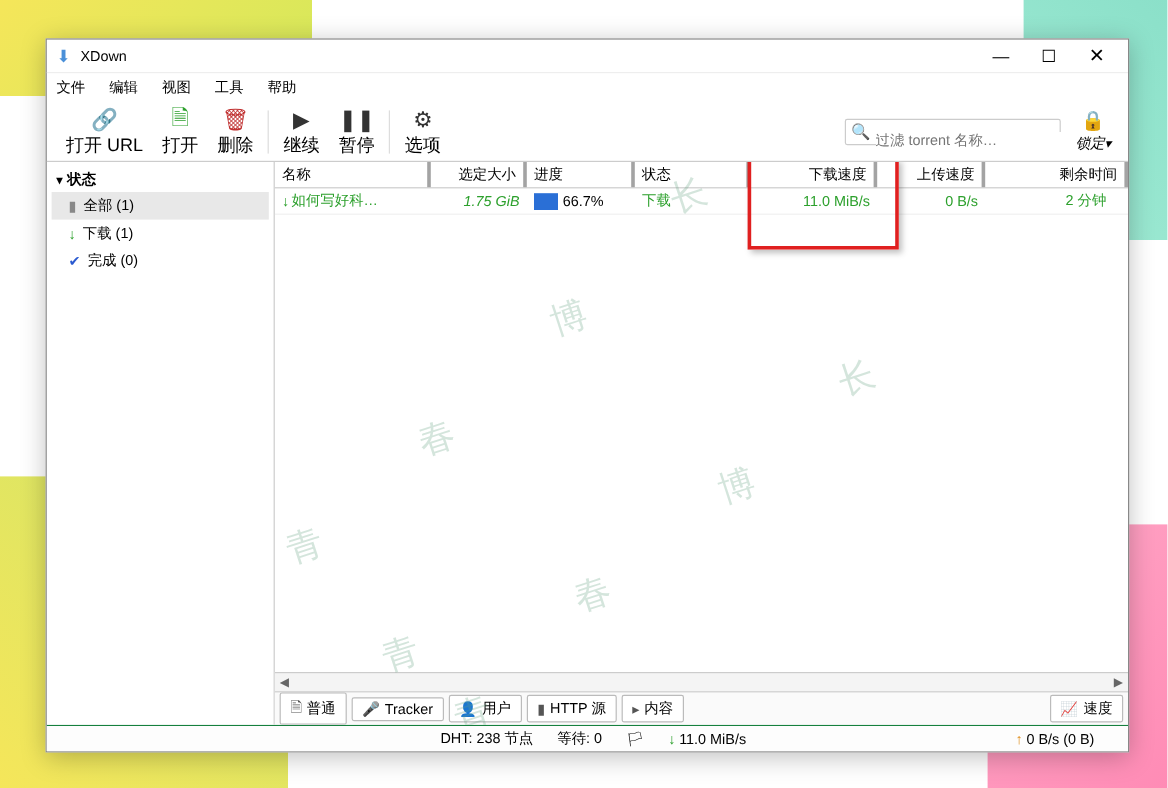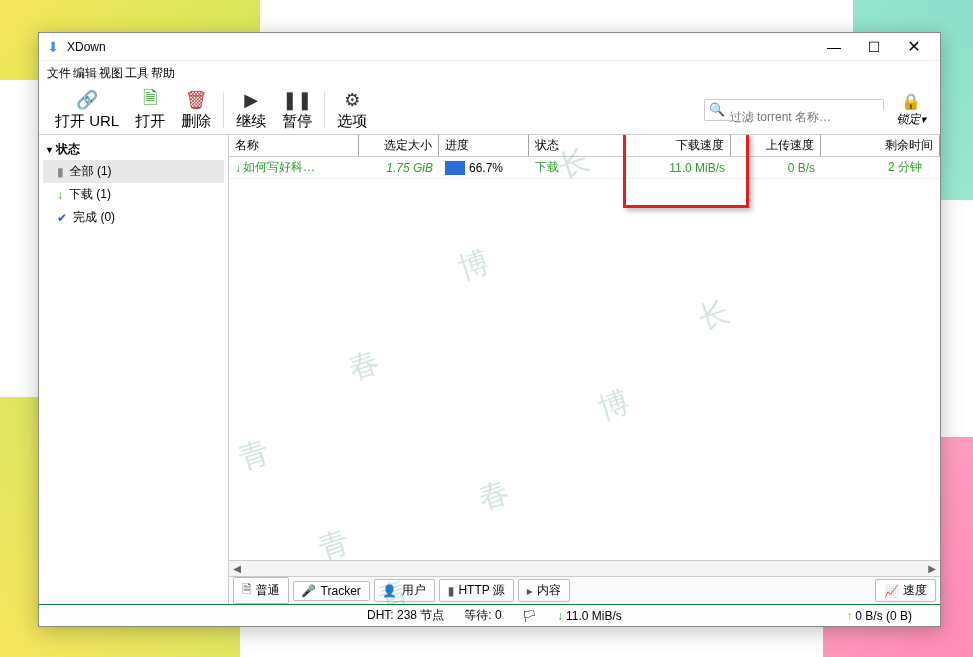"文件" .menubar { gap: 2px -> 20px }
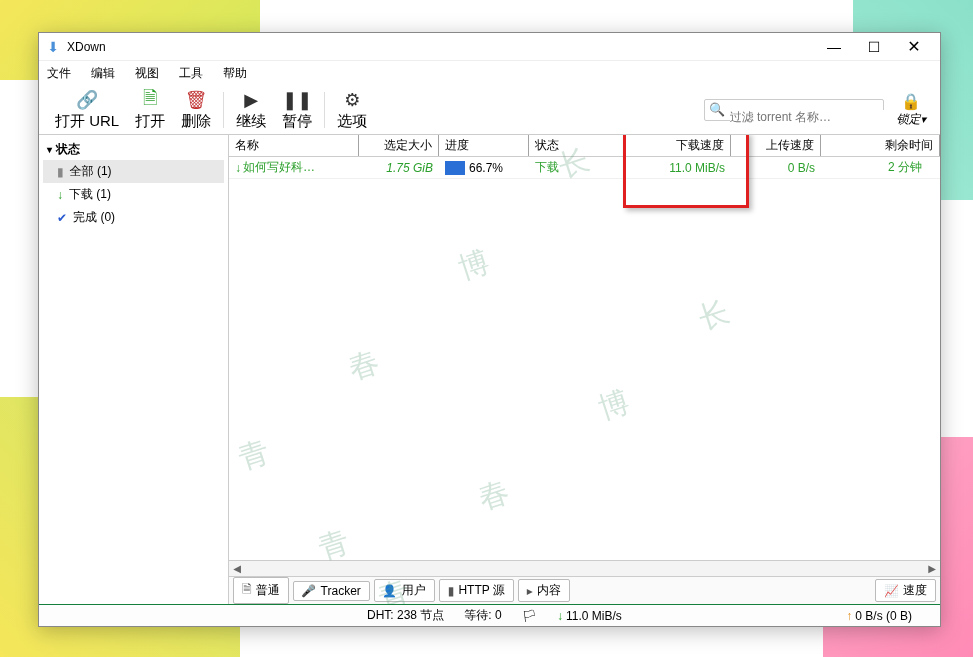"名称" .th { border-right: 1px solid #a3a3a3 -> 3px solid #a3a3a3 }
